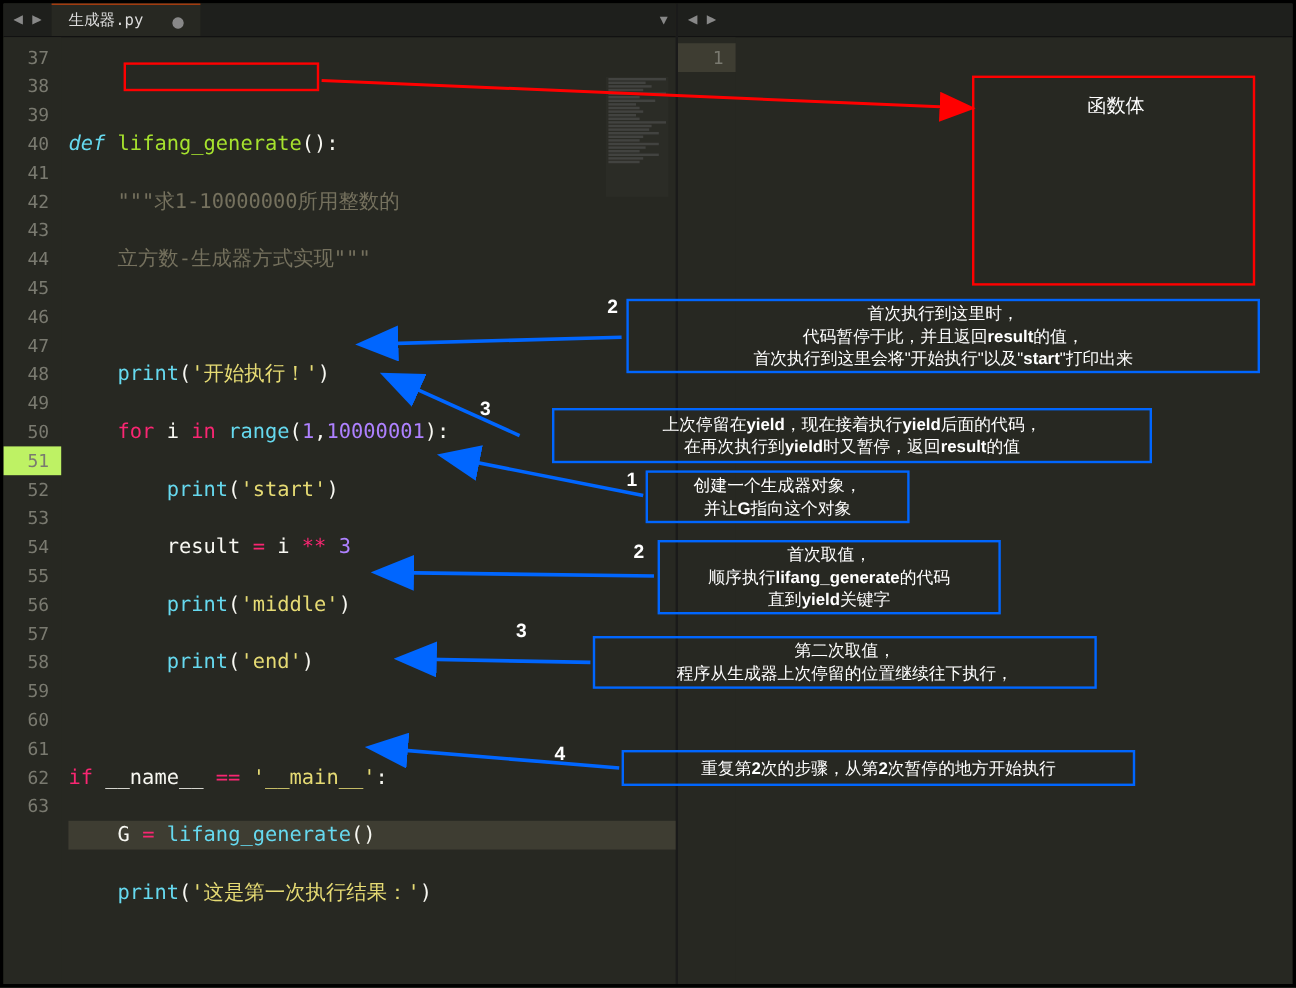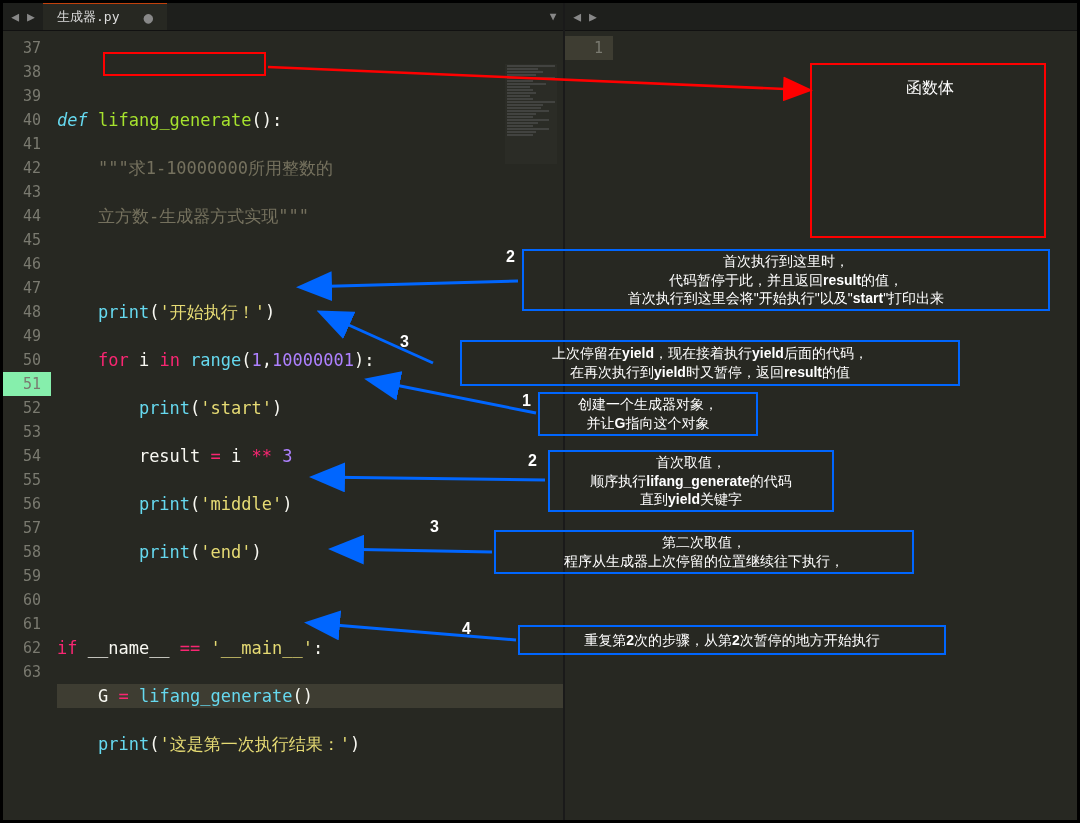"51" .gutter .hl { background: #86efac -> #bef264 }
